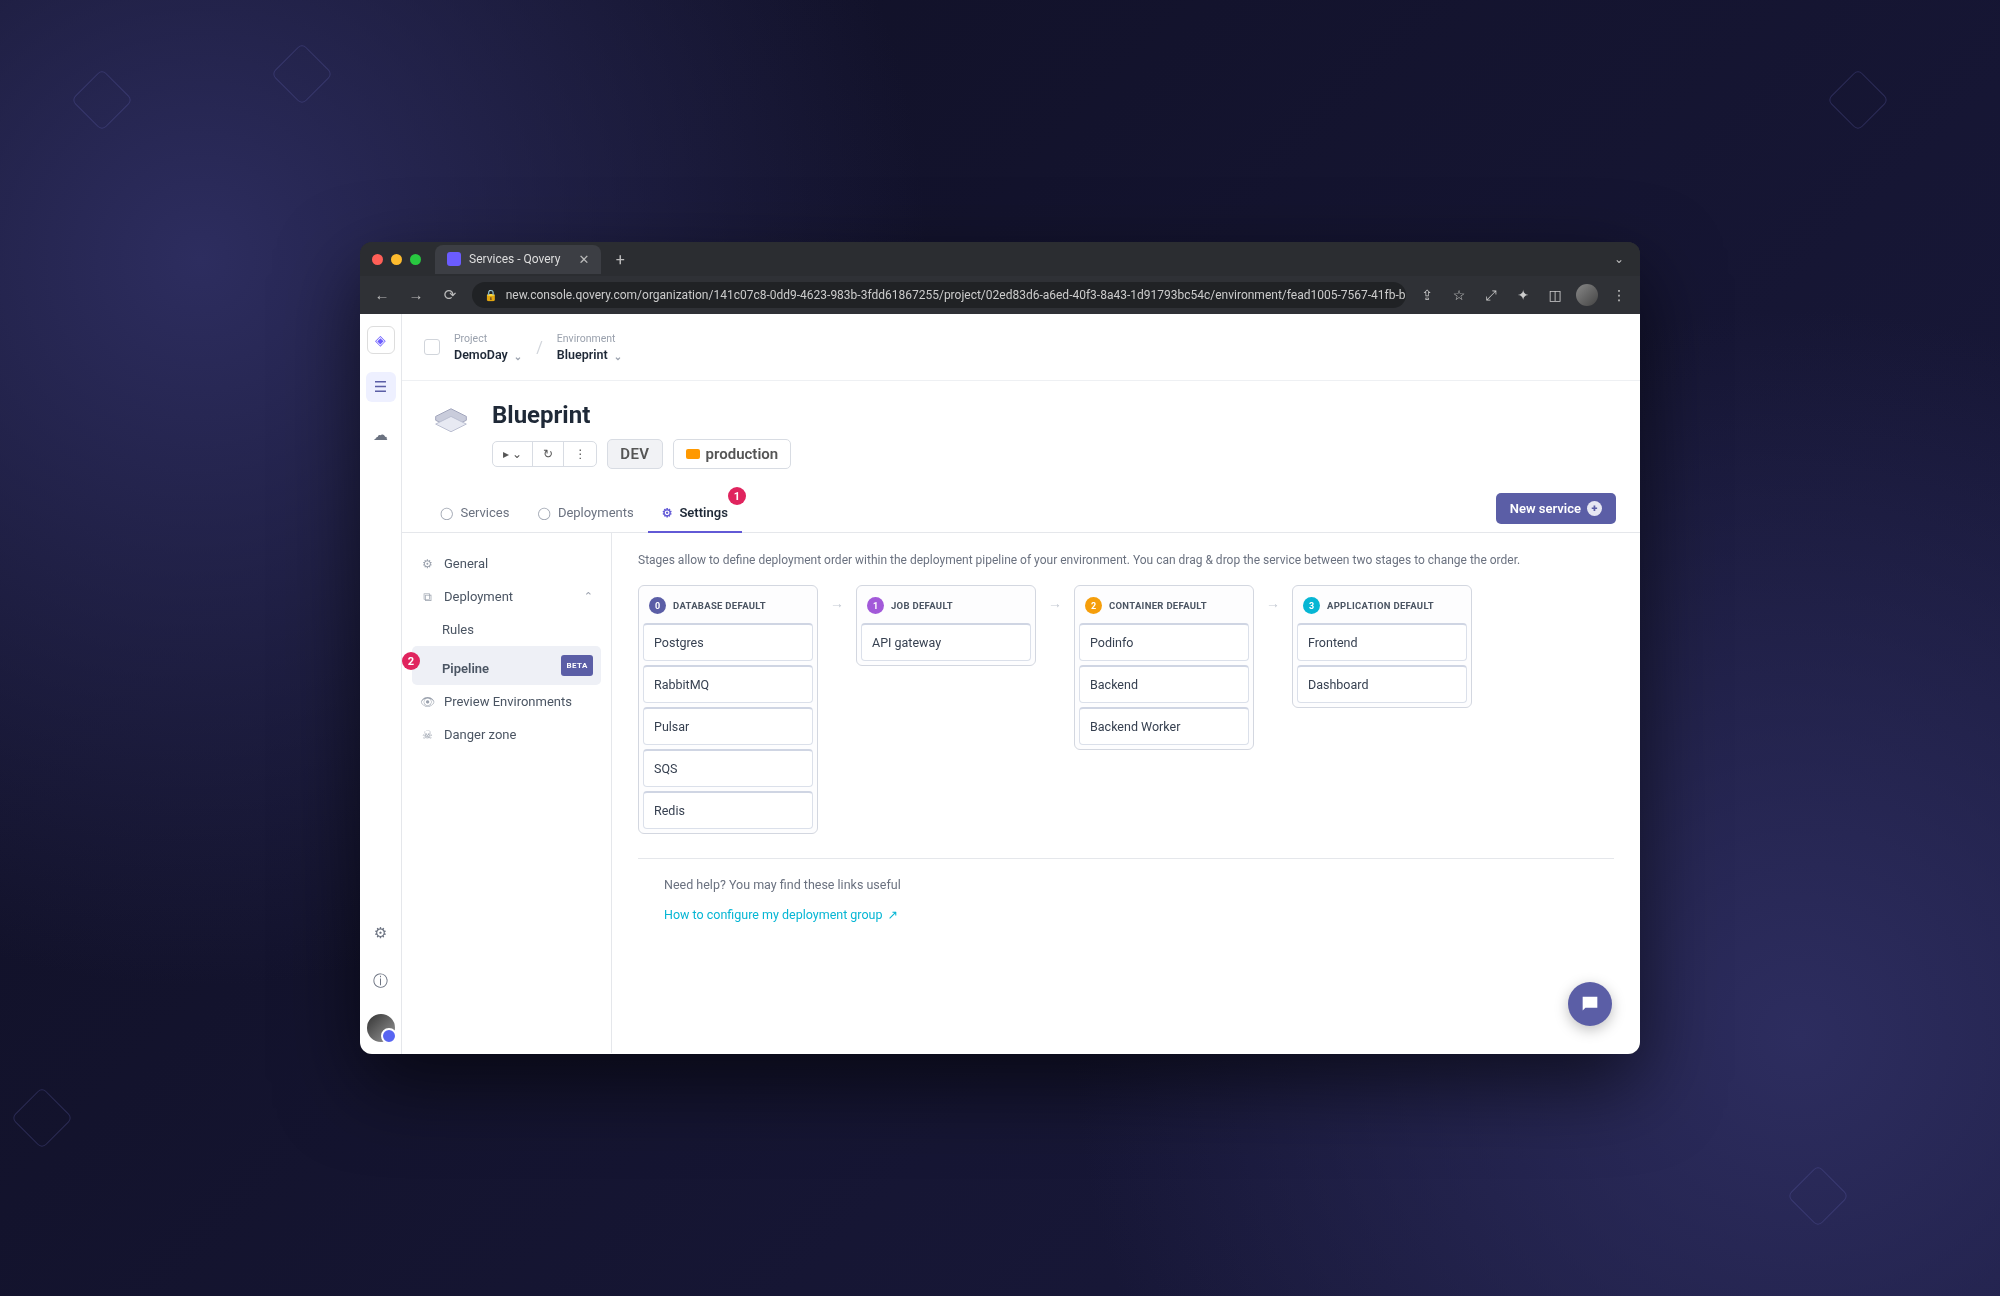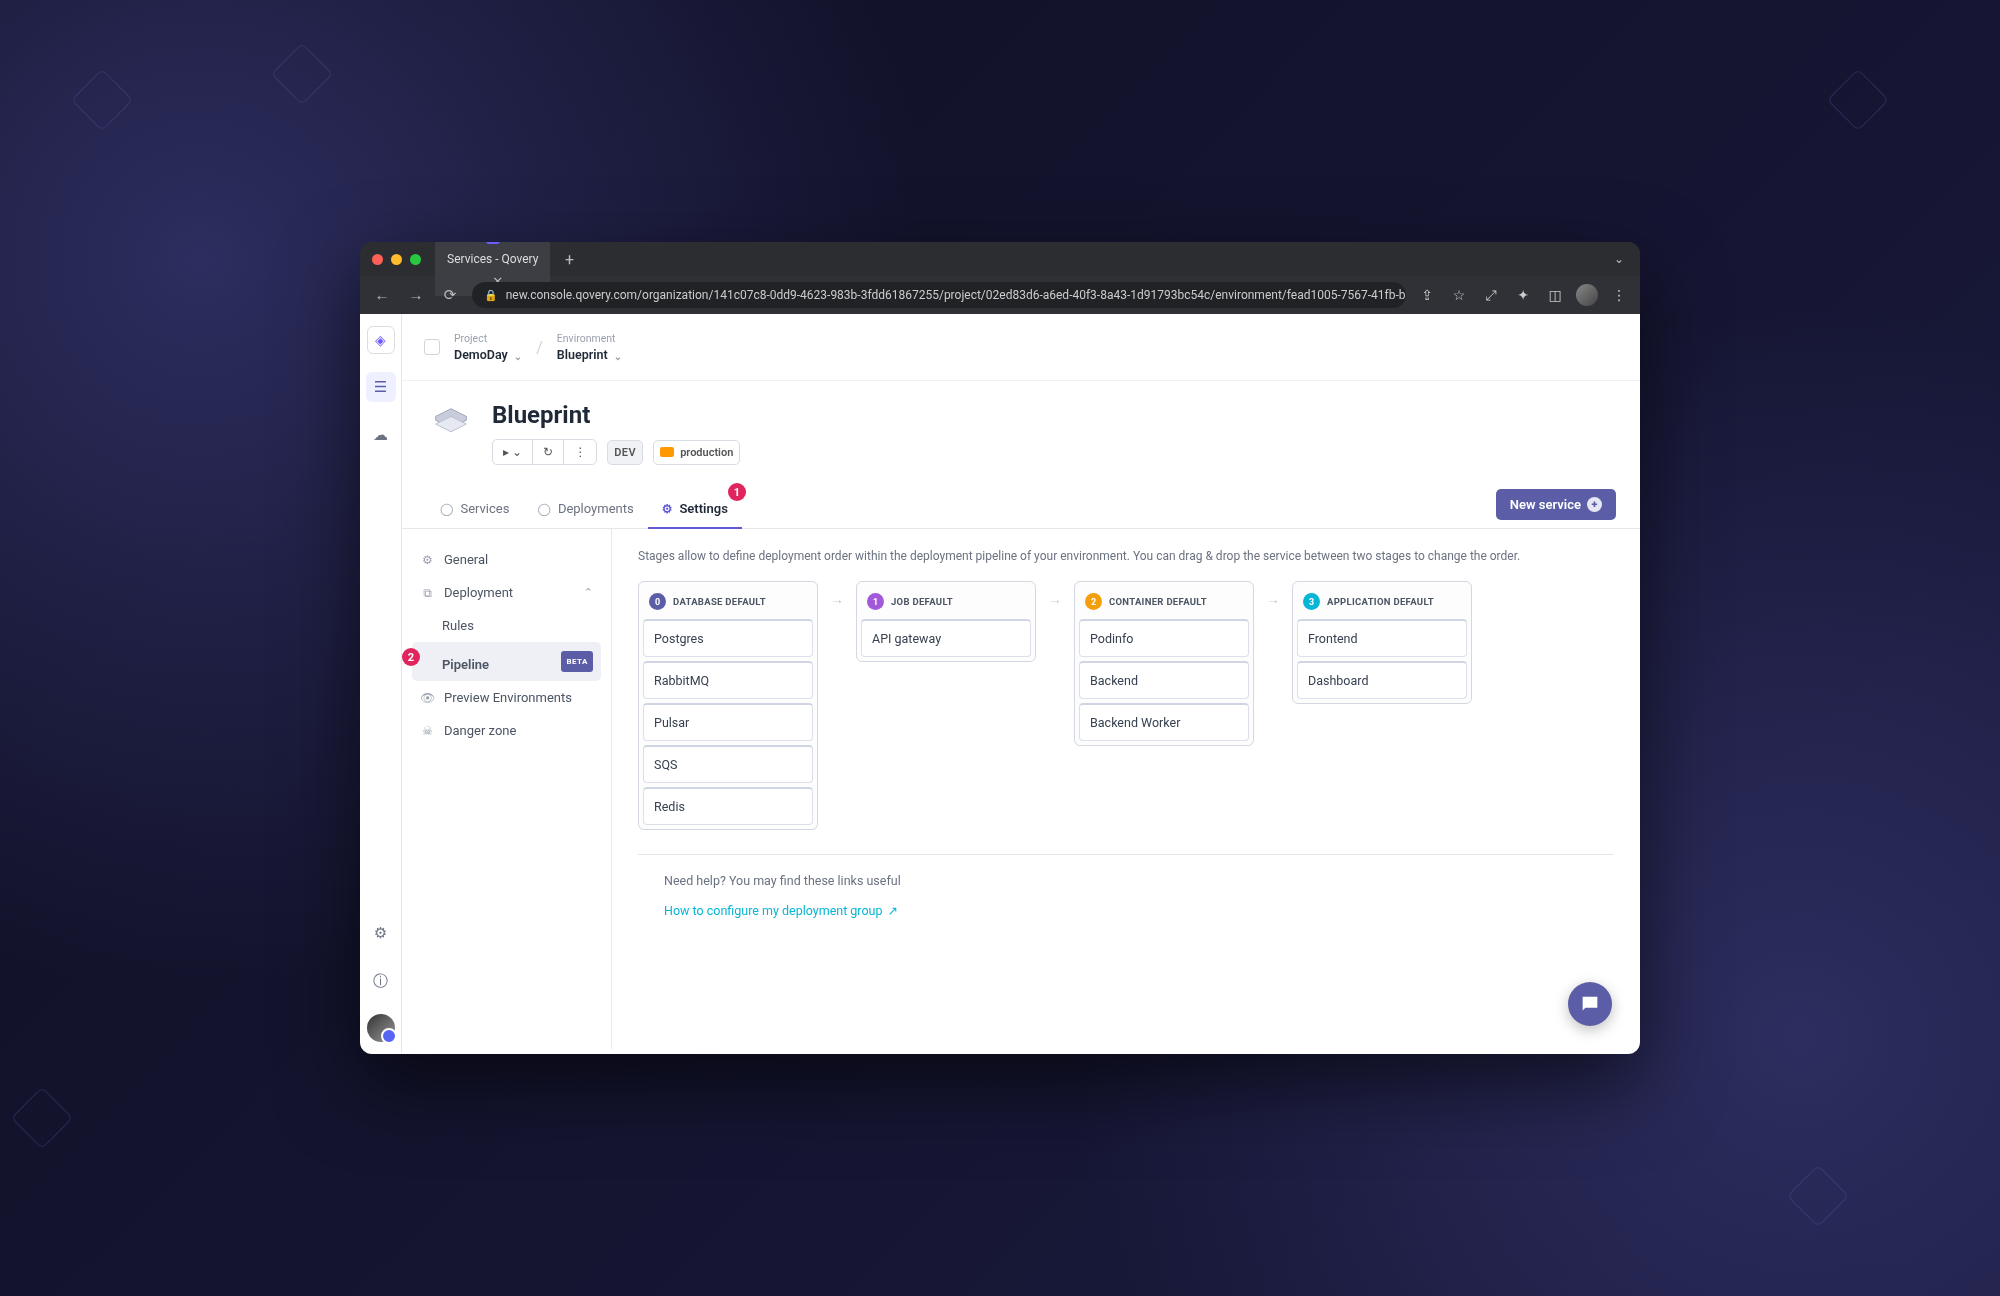"Services - Qovery" .tab { flex-direction: column -> none }
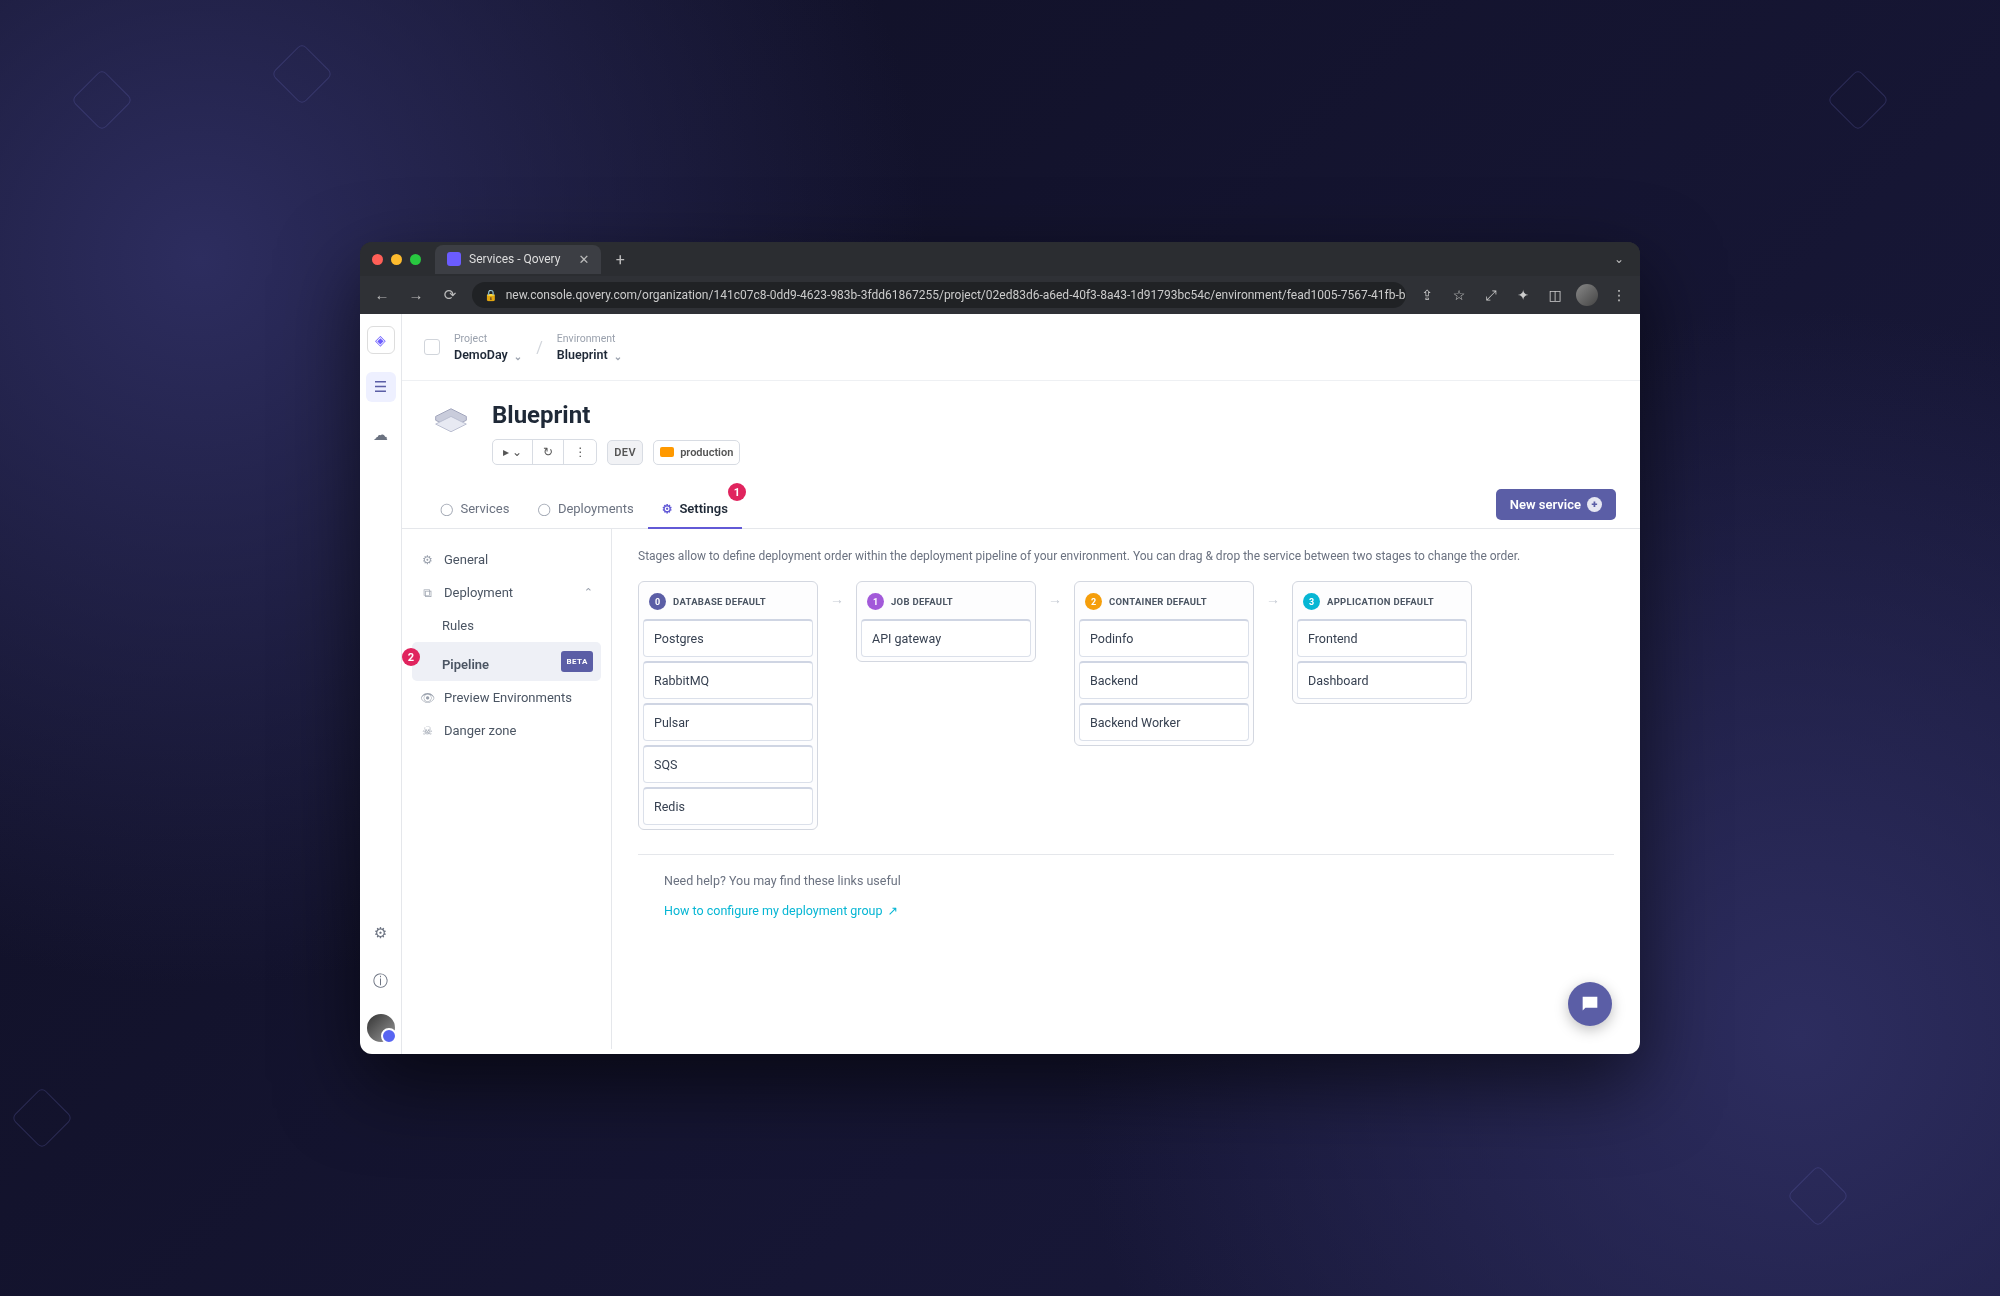"DEV" .tag { font-size: 11px -> 15px; padding: 5px 6px -> 5px 12px }
